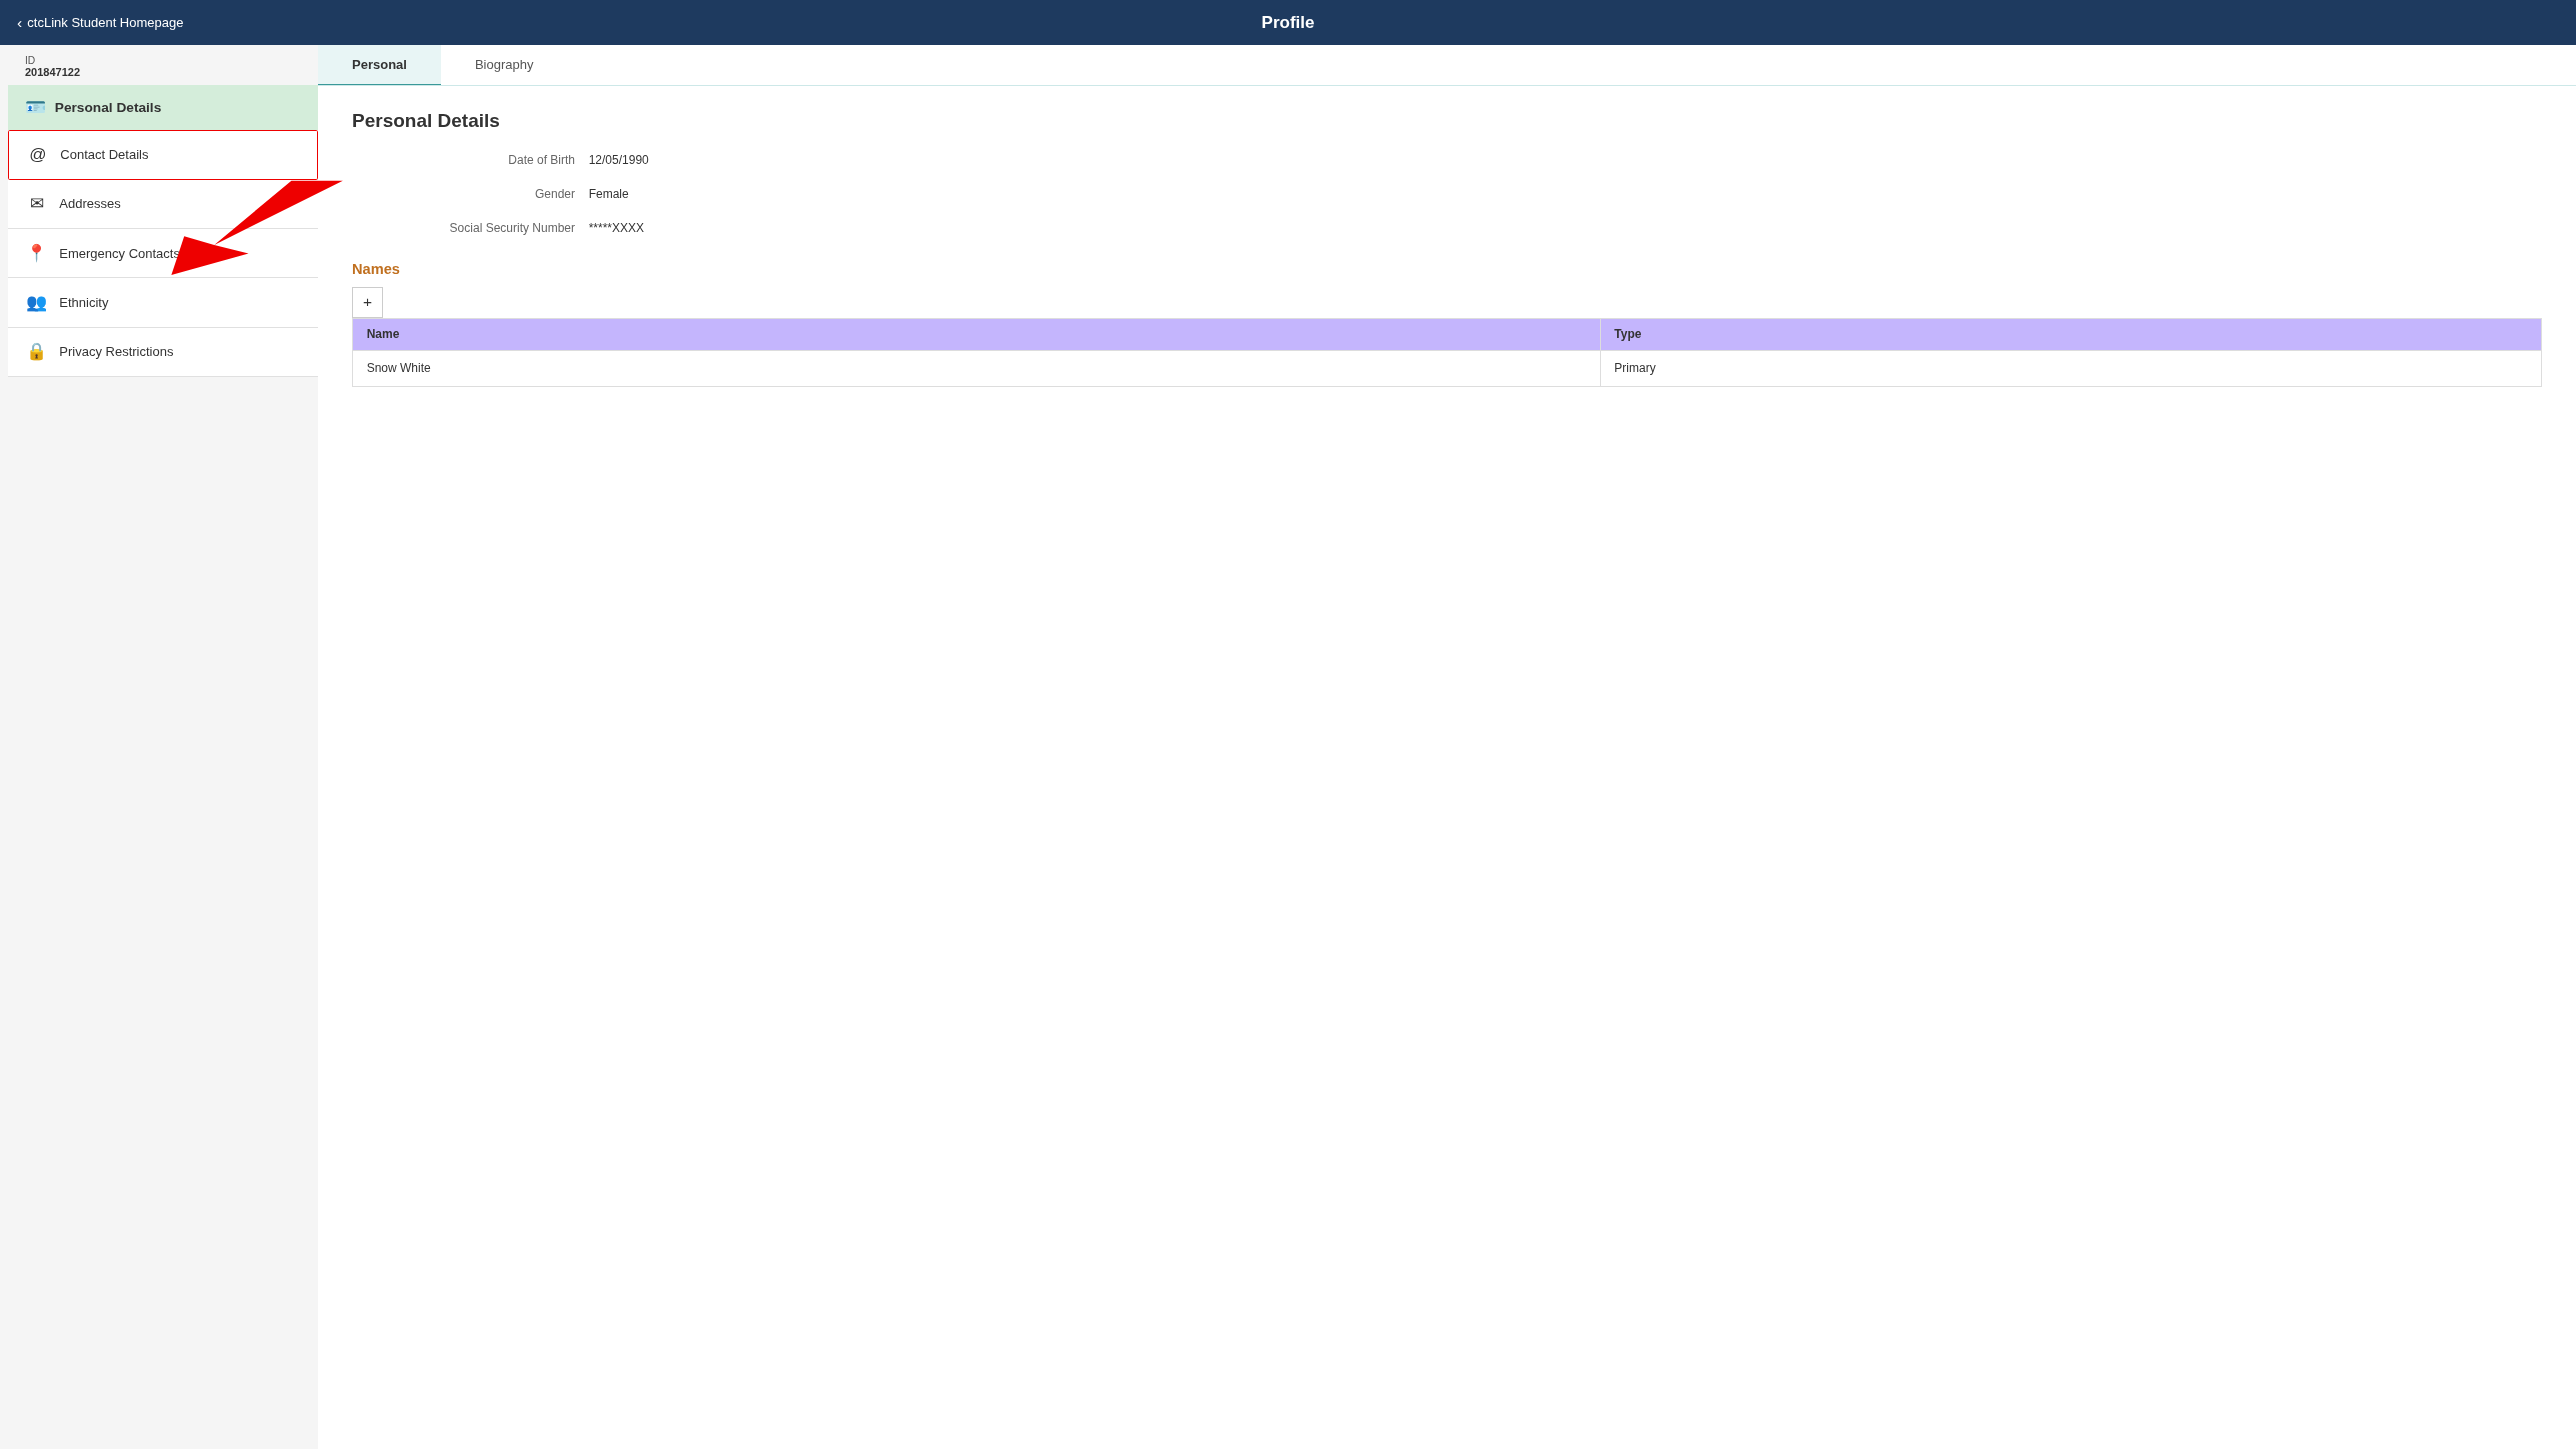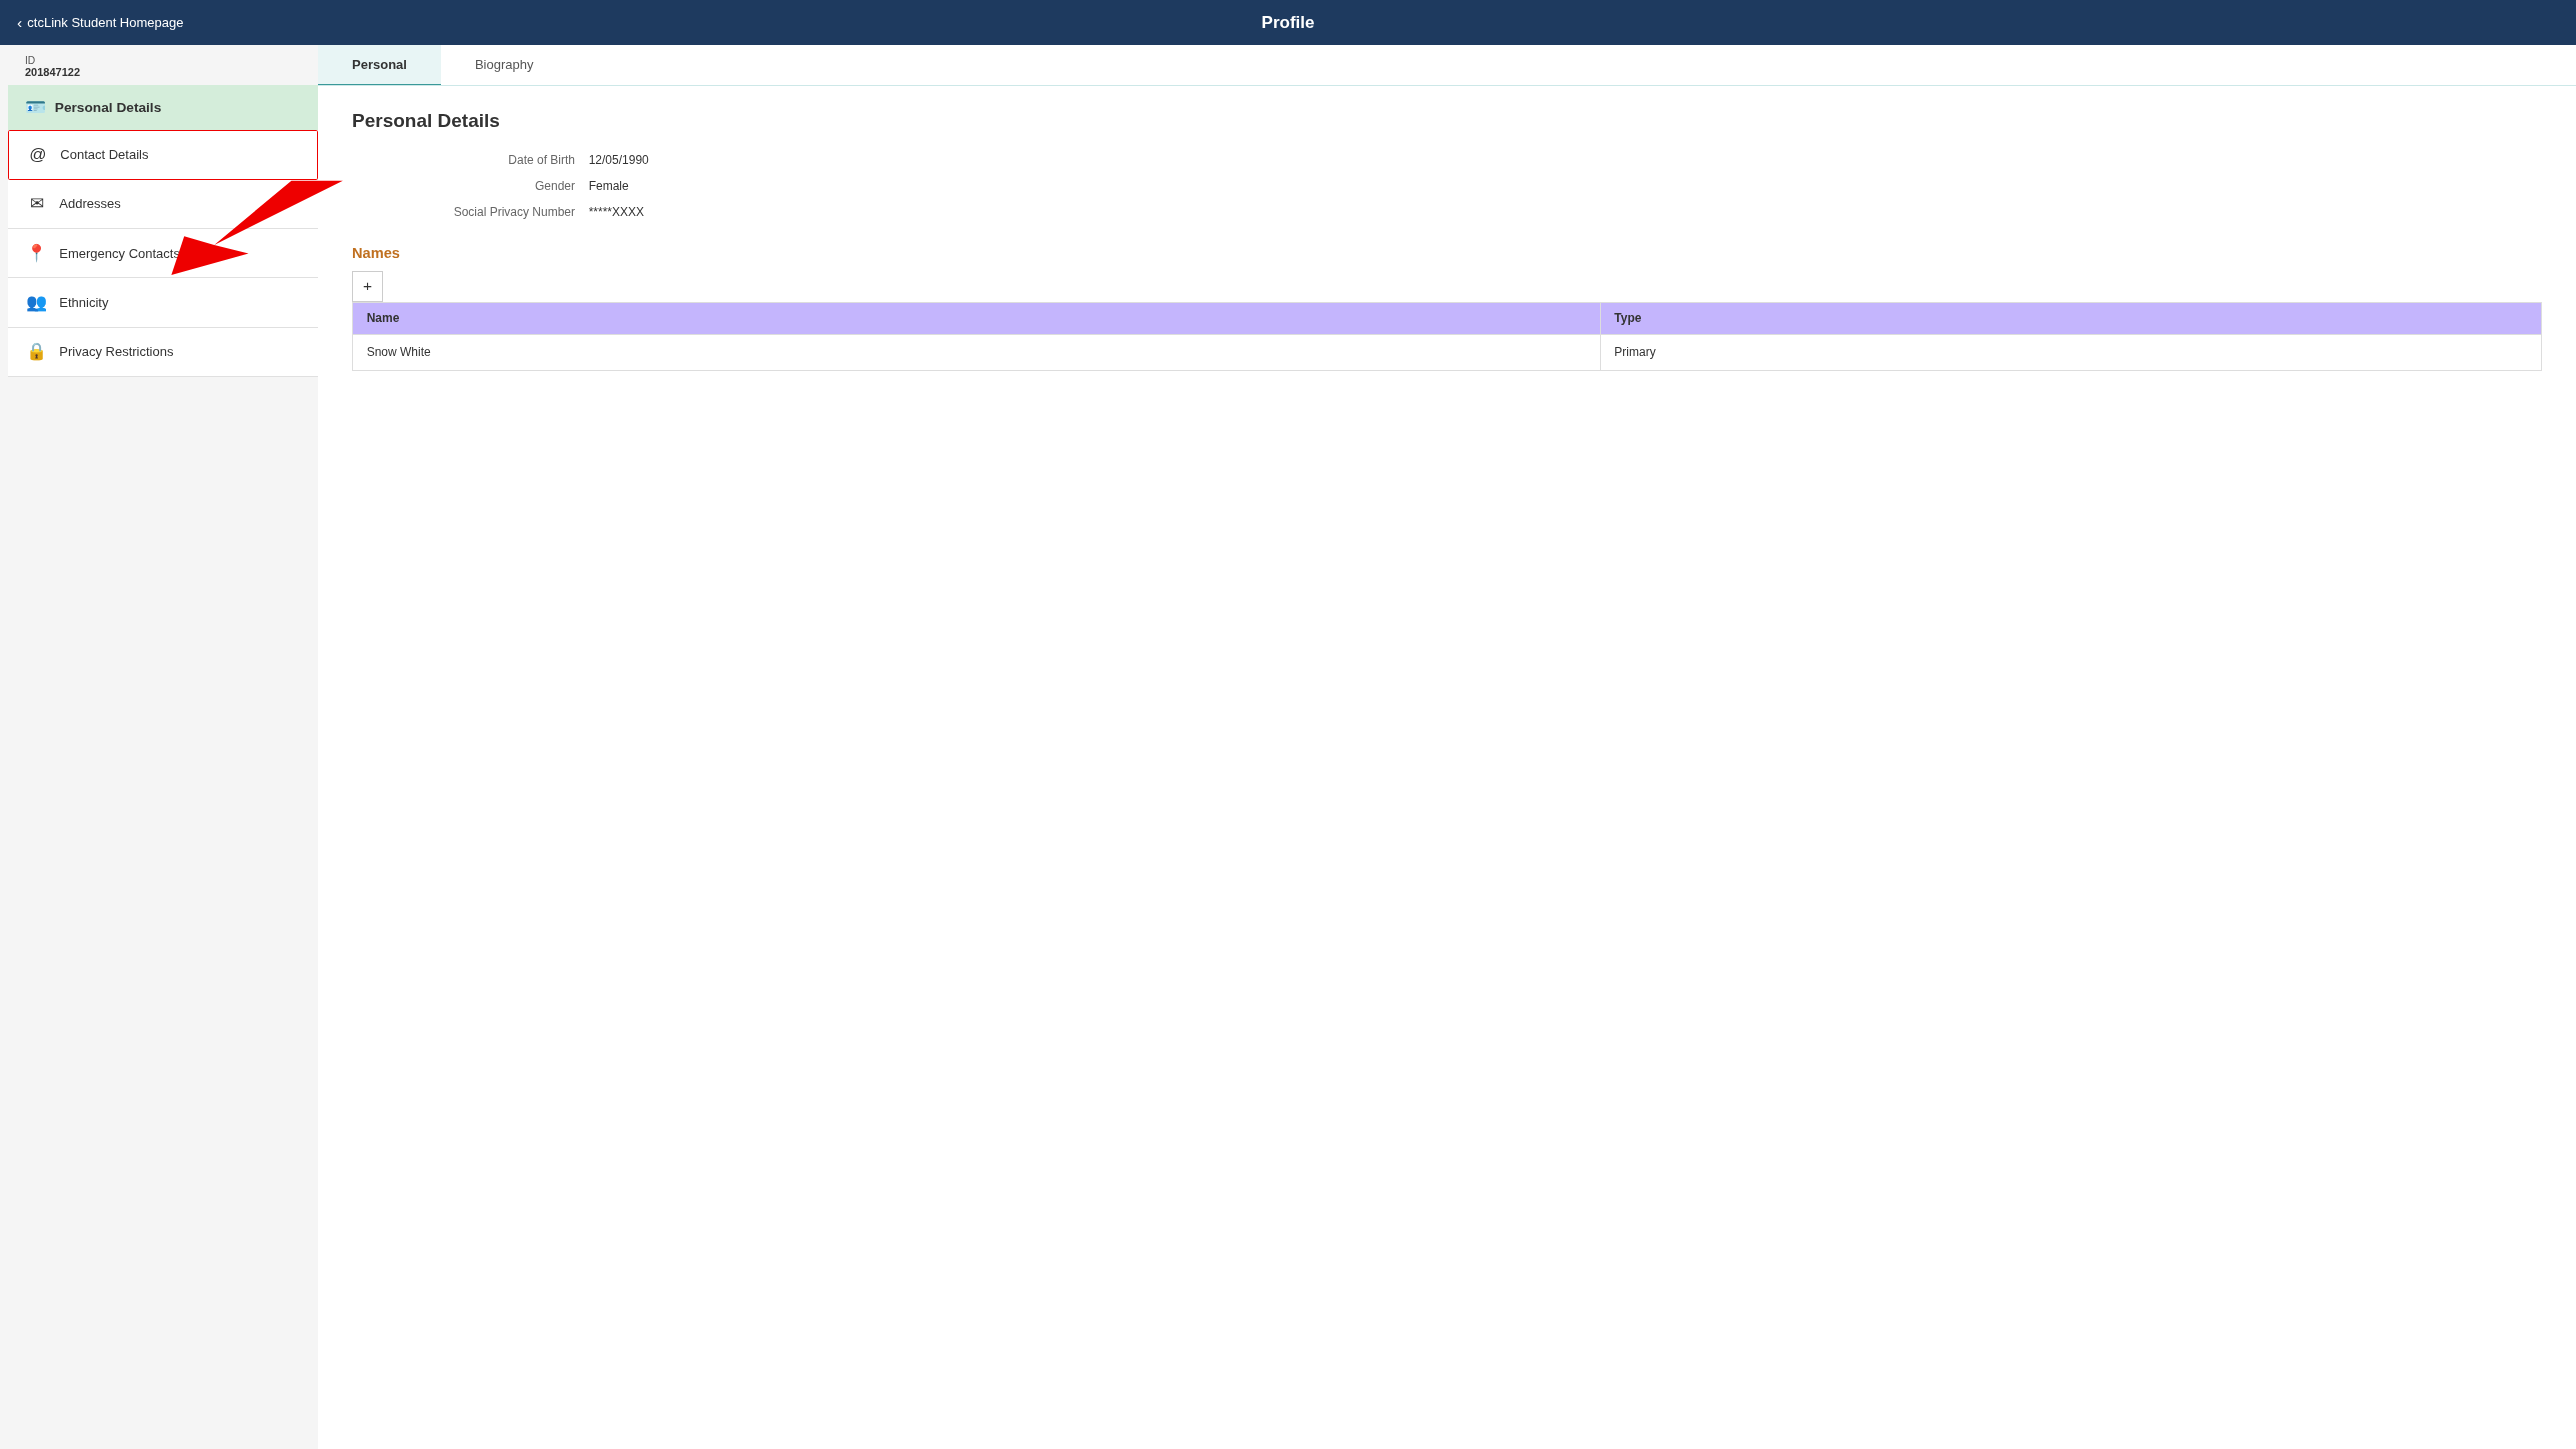"Date of Birth" .details-grid { gap: 12px -> 20px }
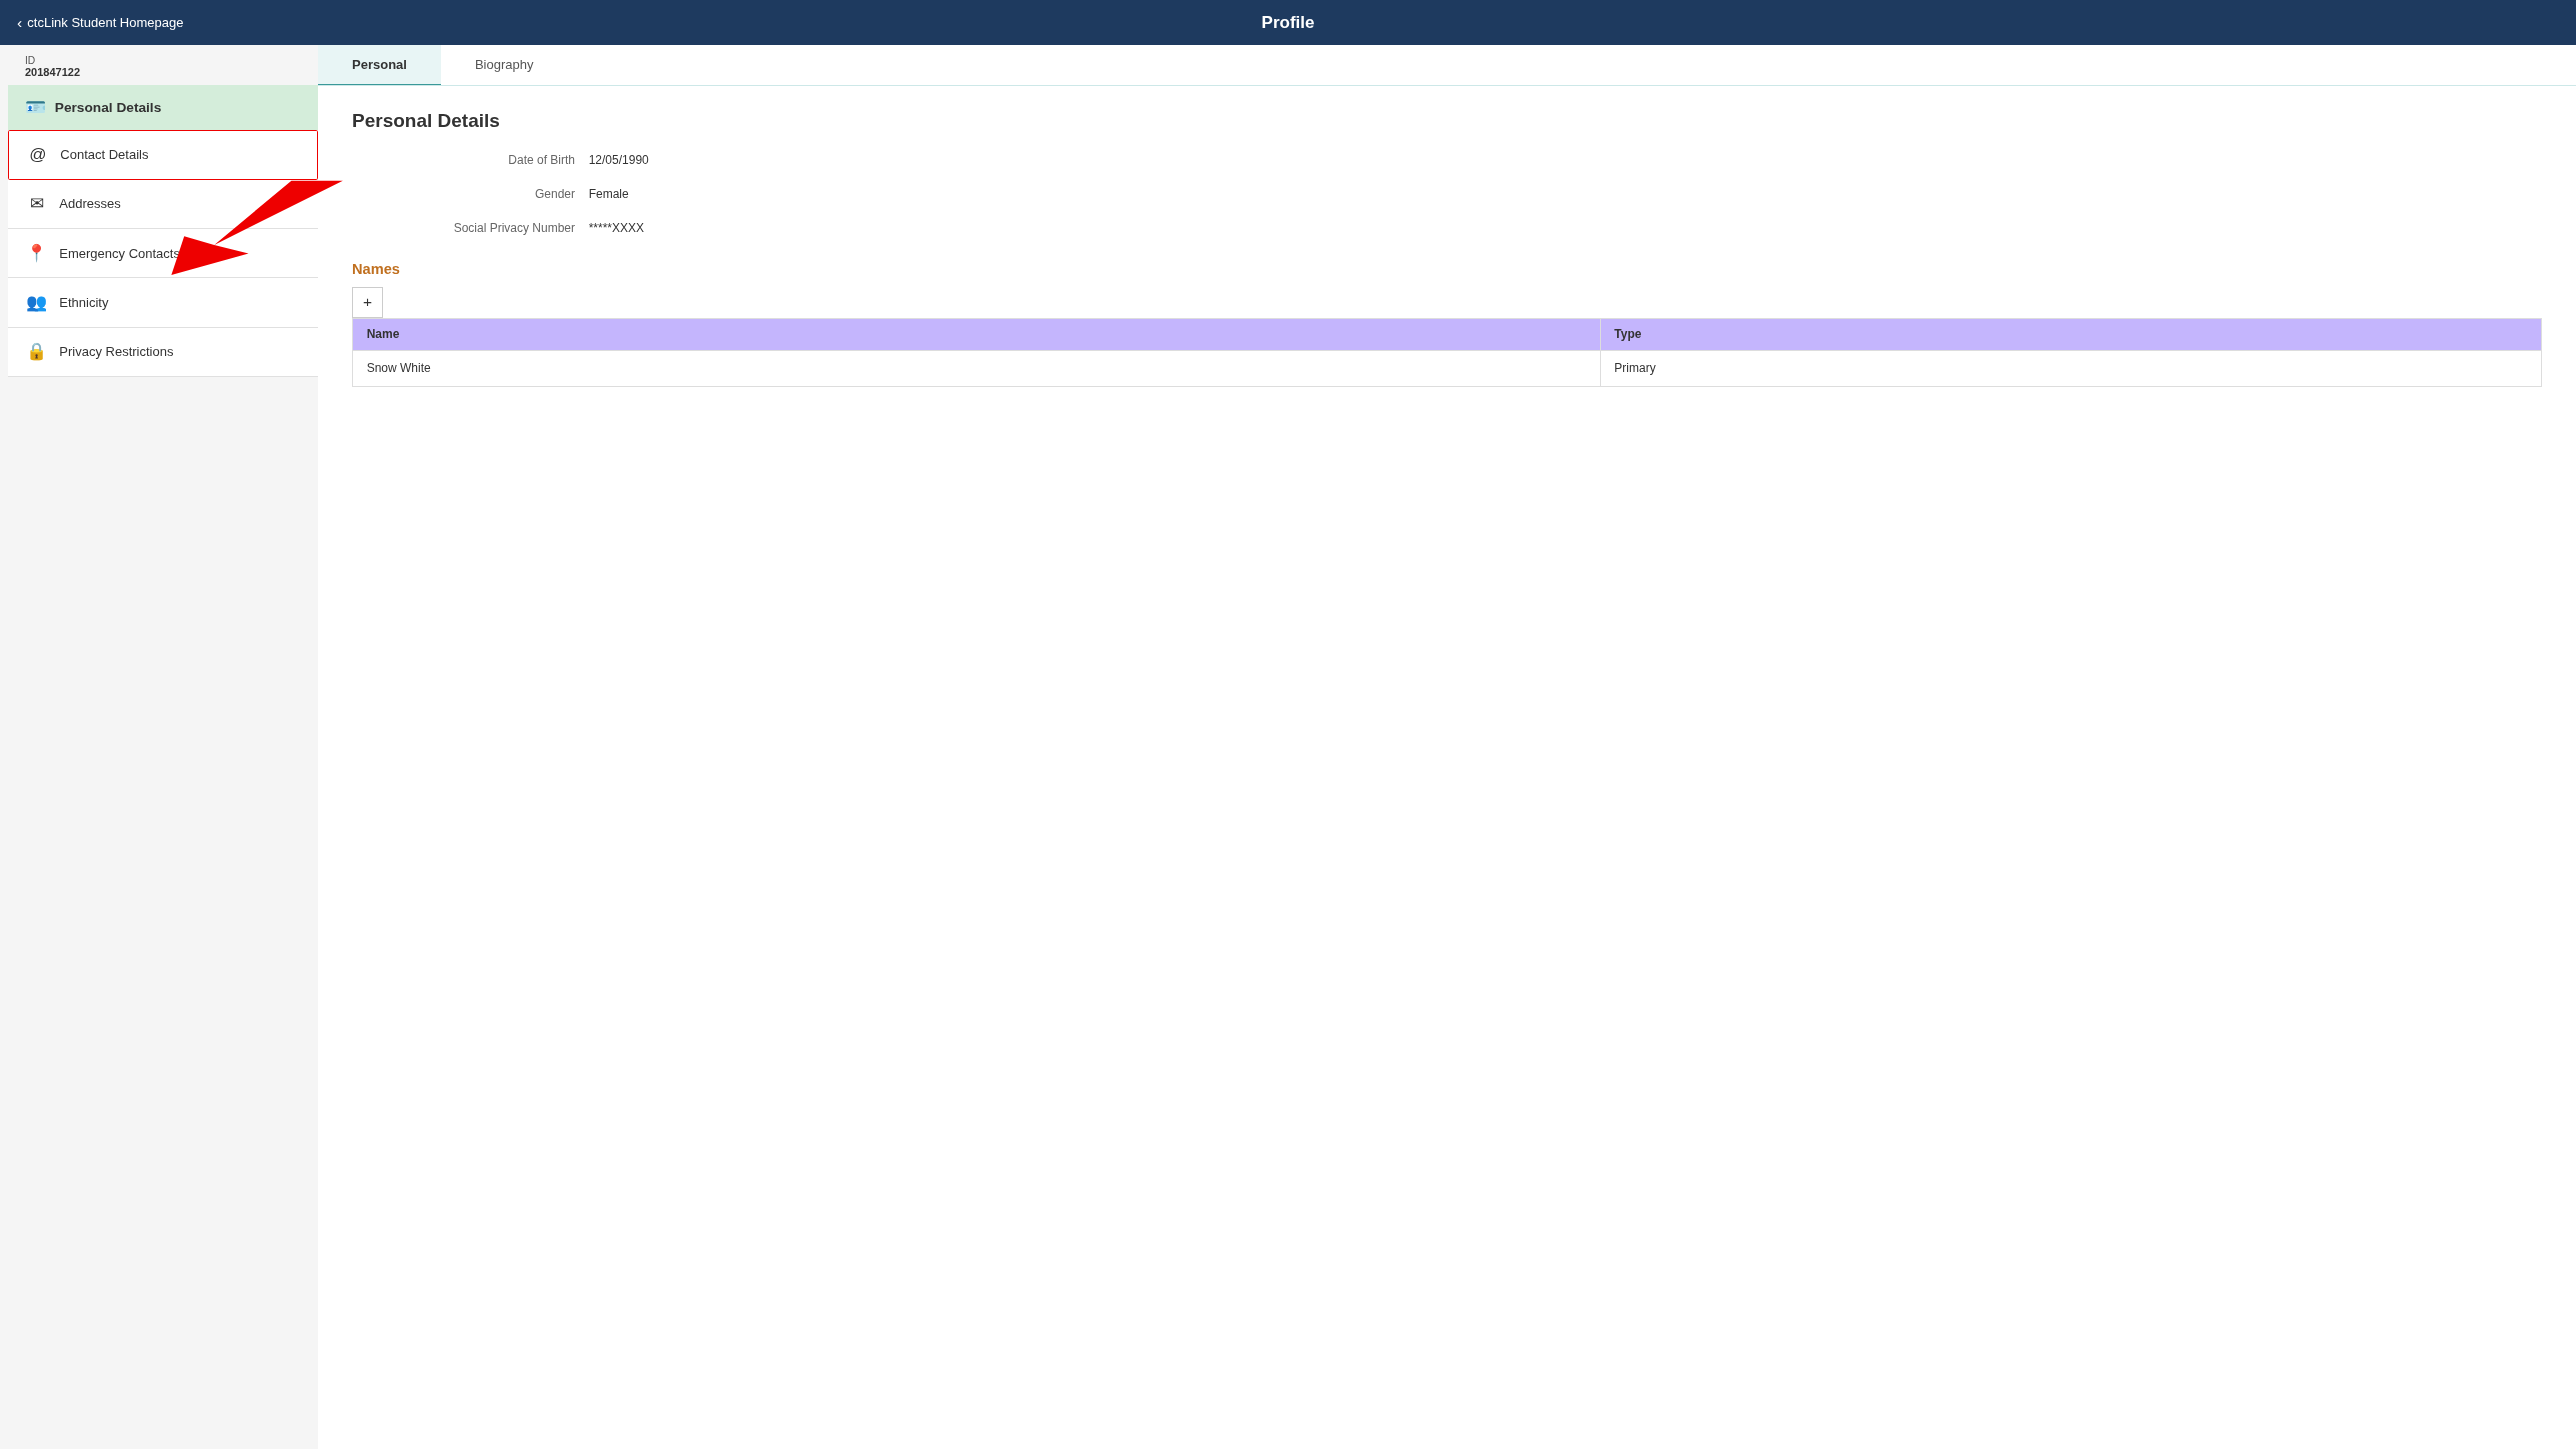"Social Privacy Number" span.detail-label { text: Privacy -> Security }
